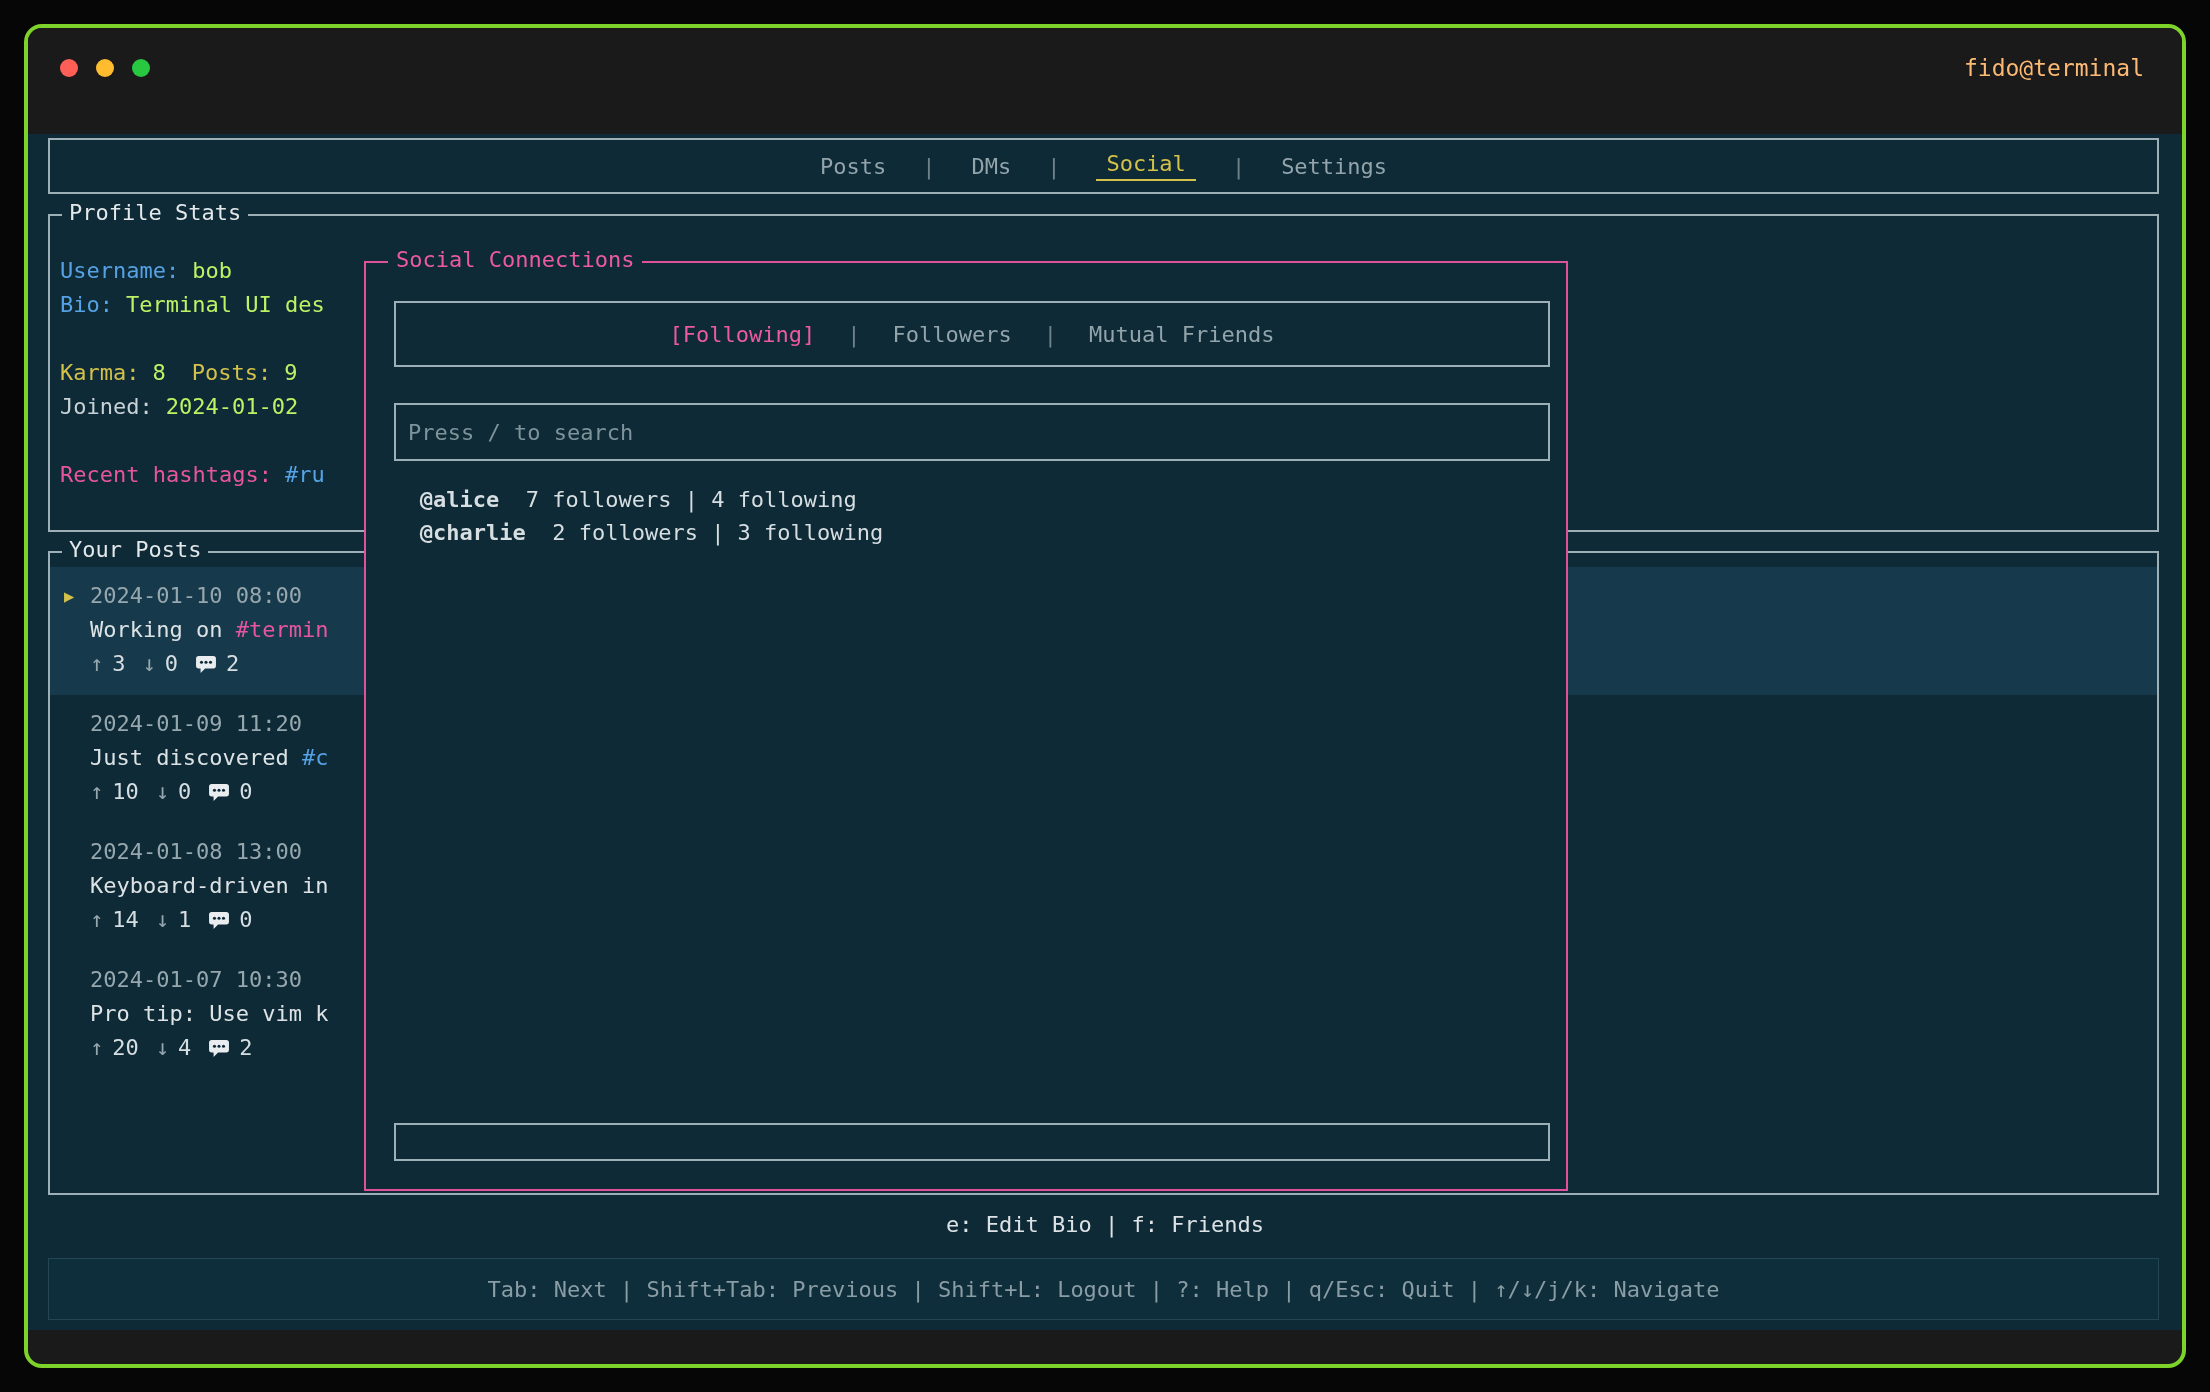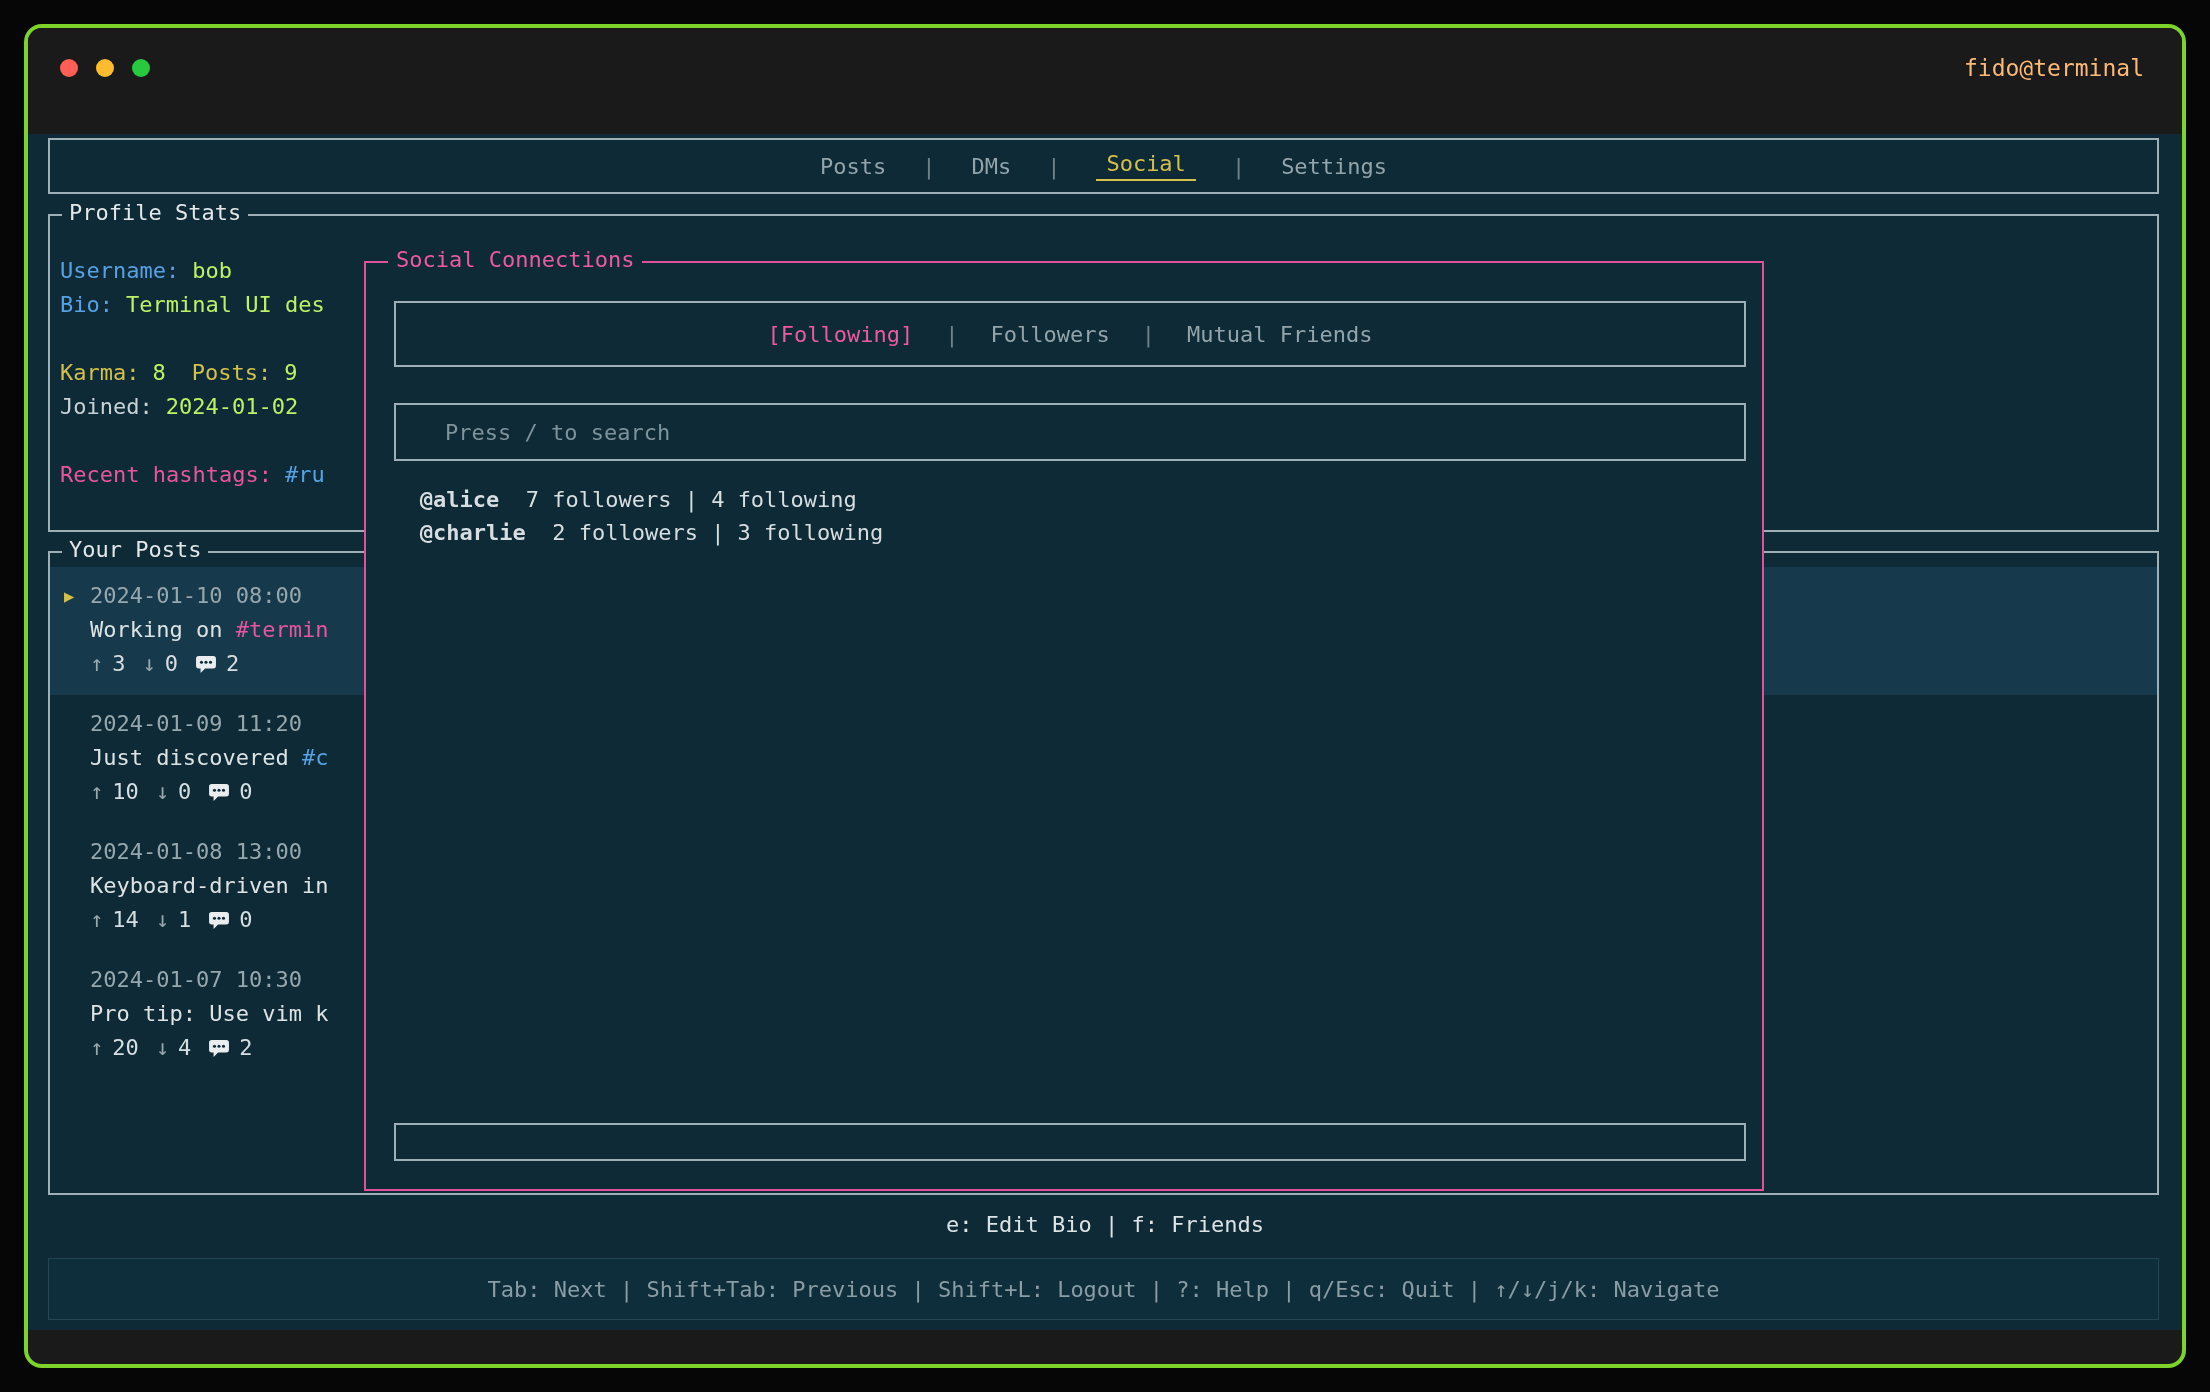"Social Connections" .modal { width: 1400px -> 1204px }
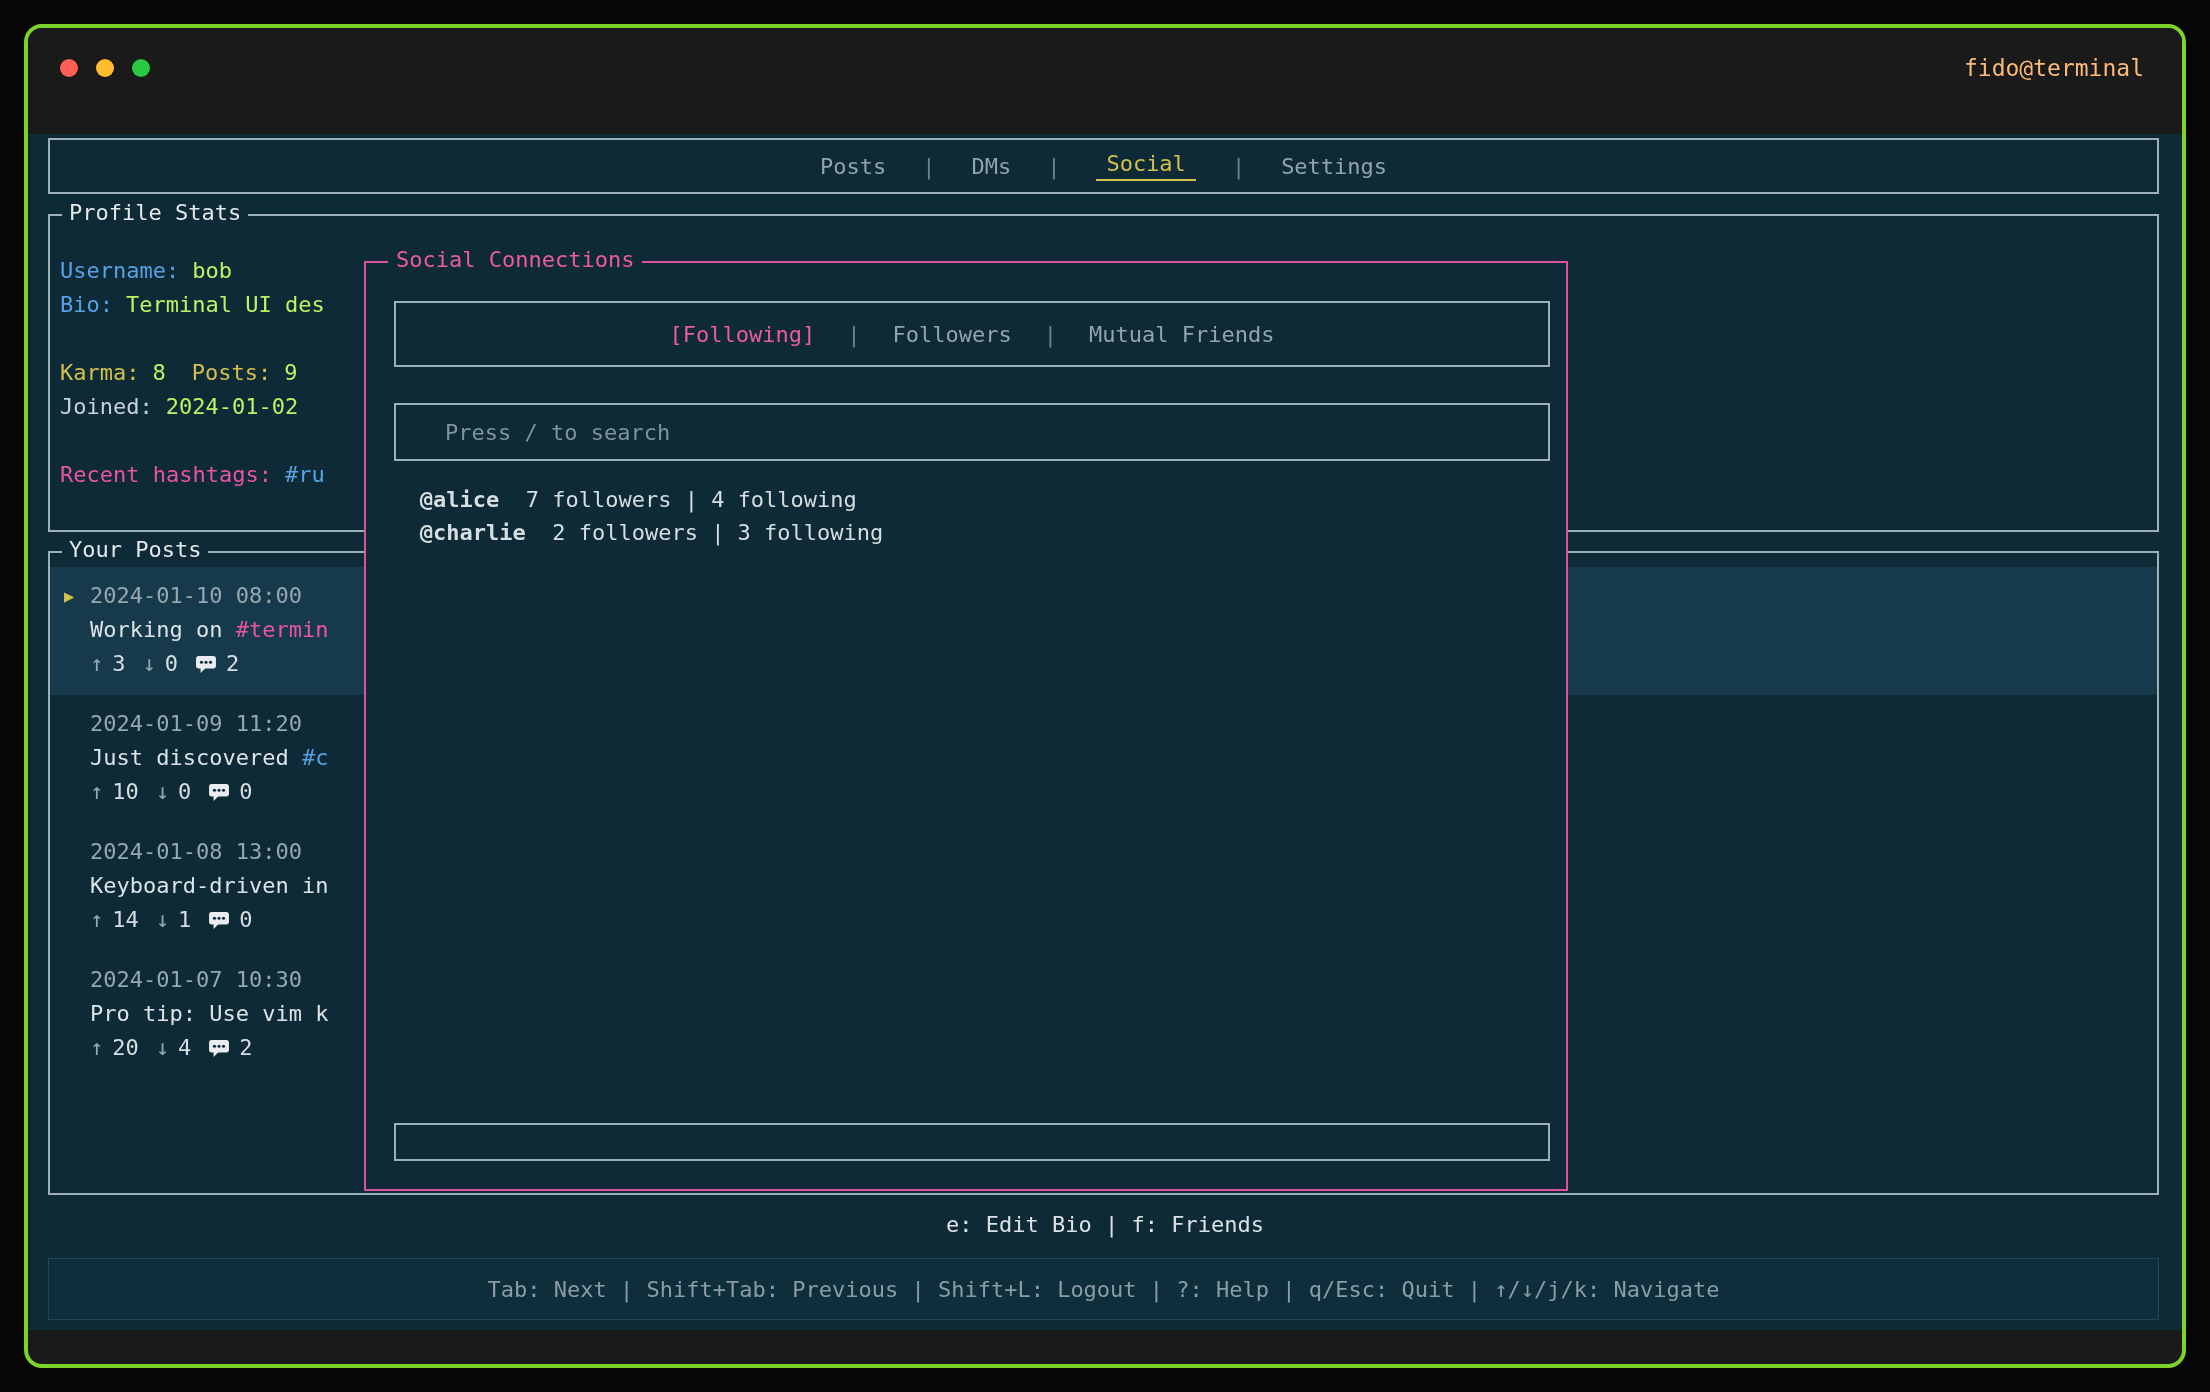"Press / to search" .search-input { margin-left: 37px -> none }
